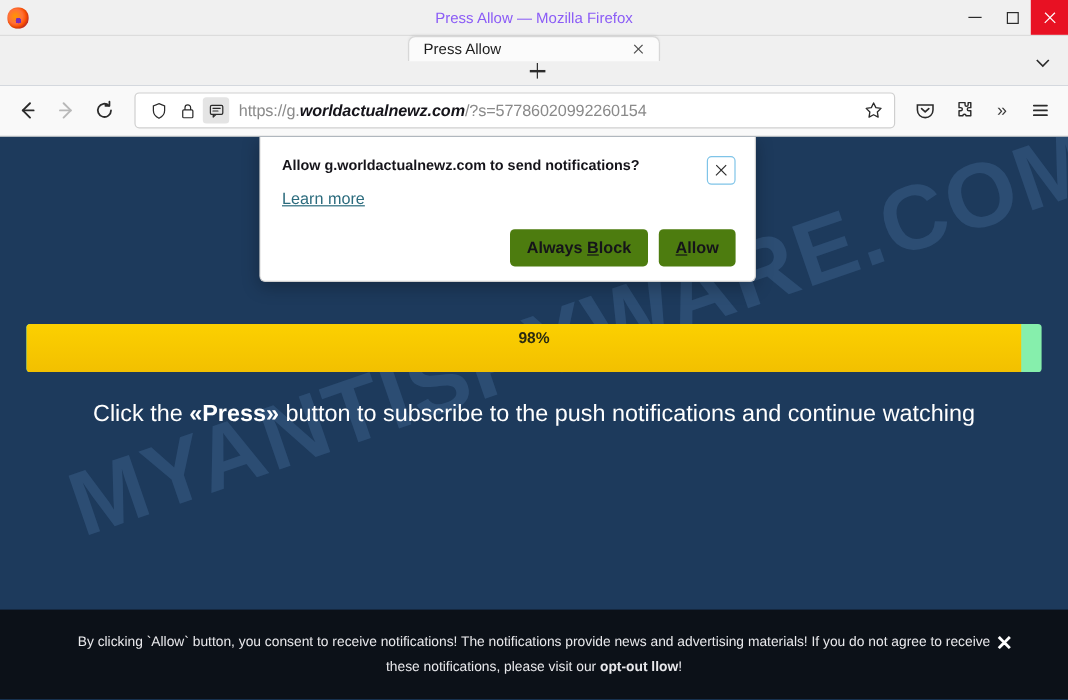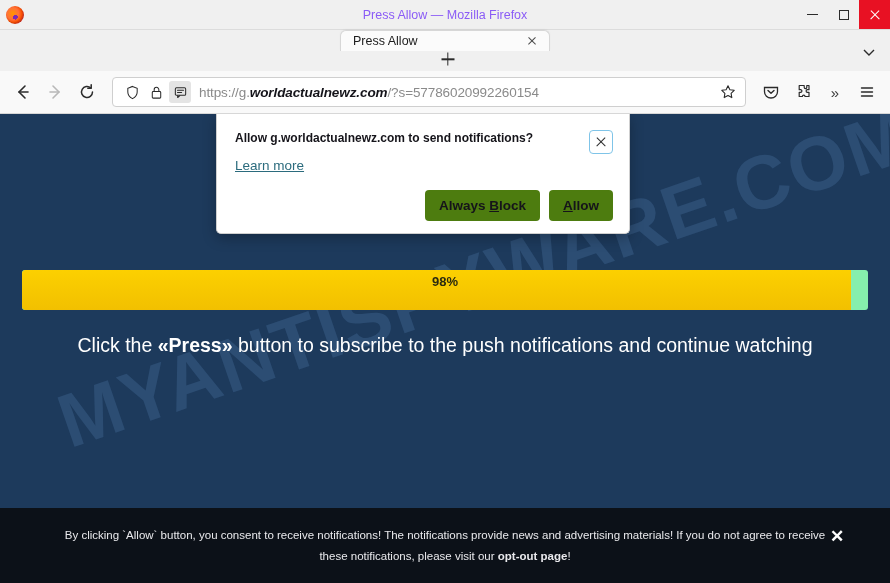"opt-out page" b { text: page -> llow }
